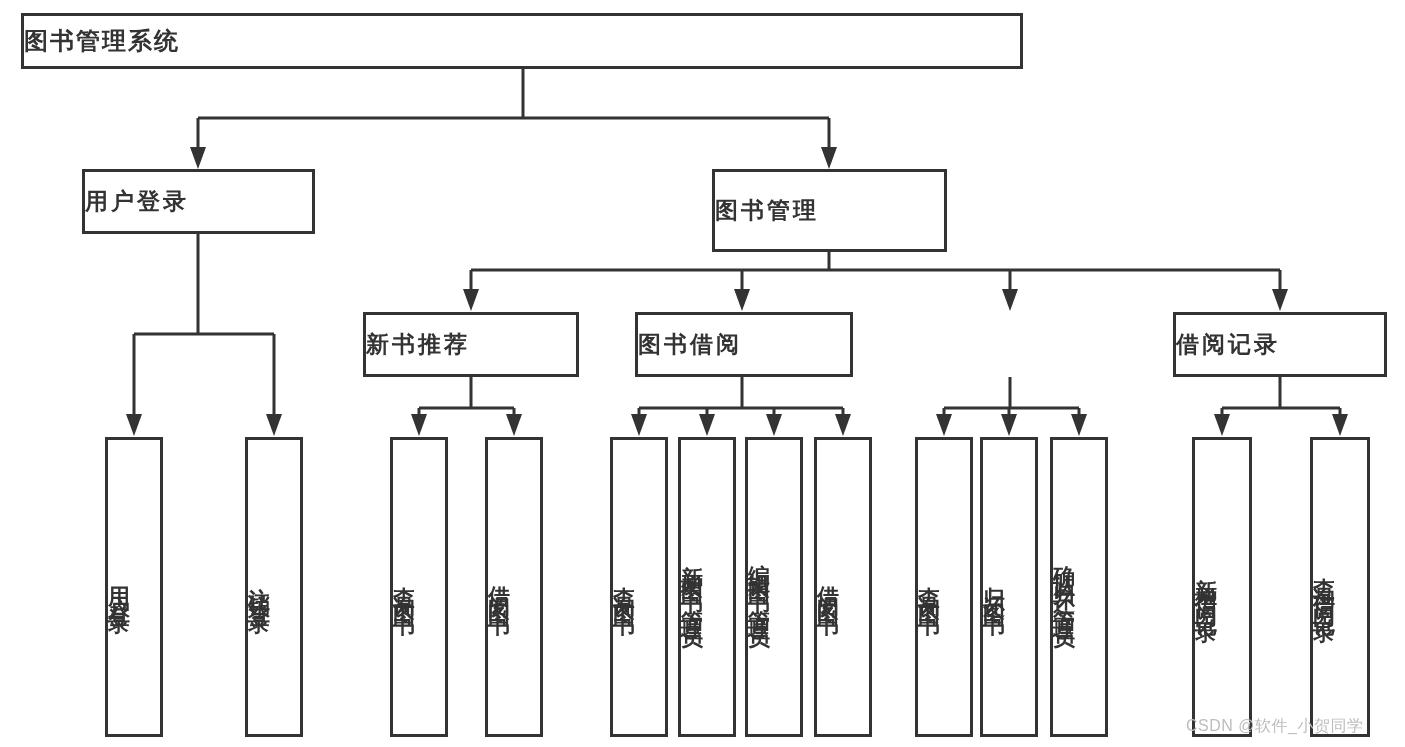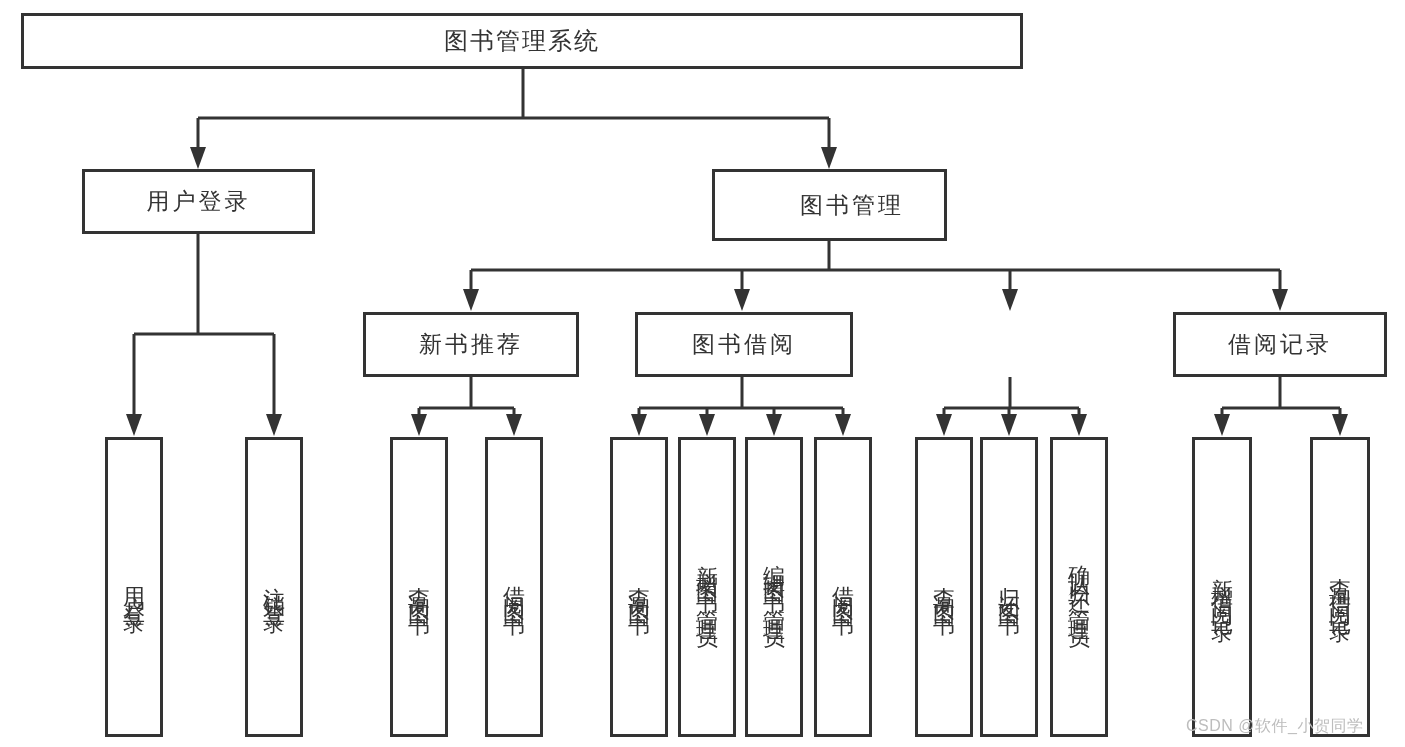"图书管理系统" .node { font-weight: none -> bold; justify-content: center -> none }
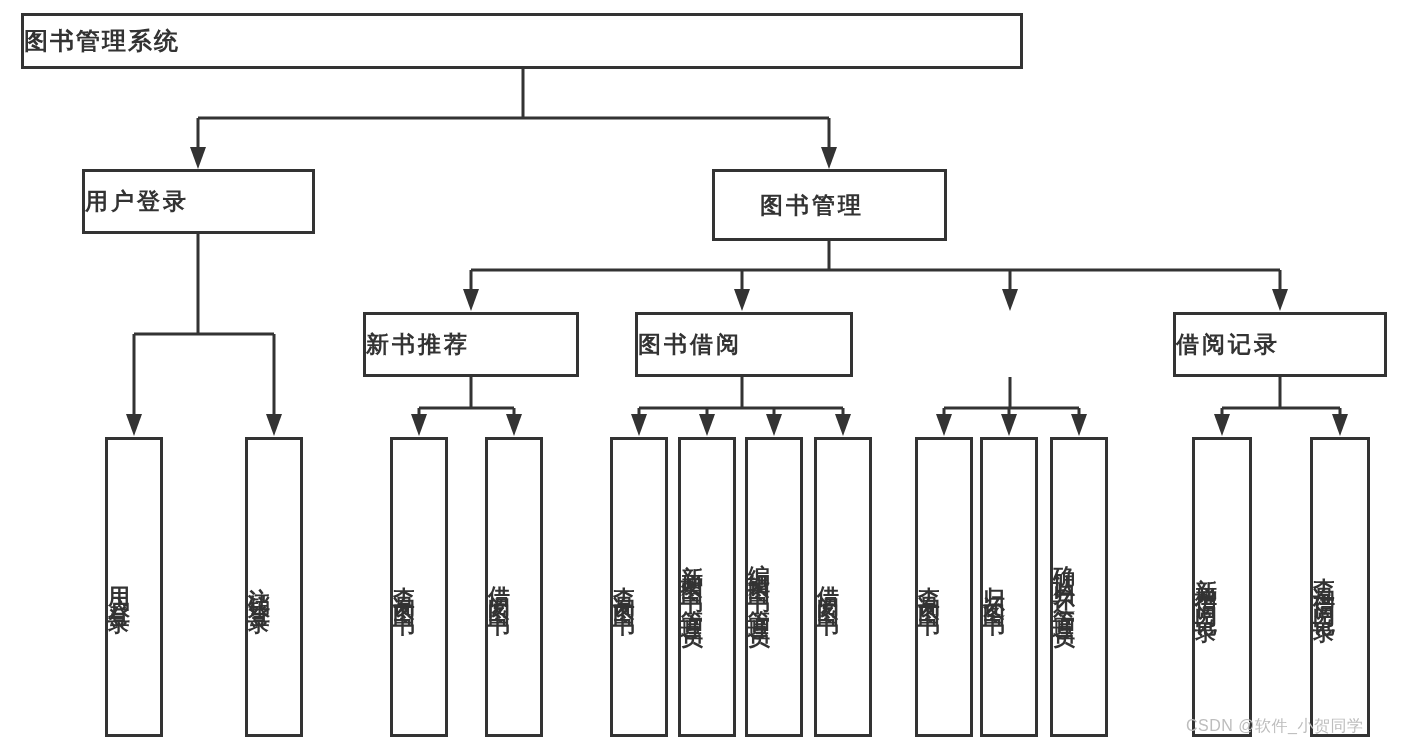"图书管理" div.node { height: 72px -> 83px; padding-left: 45px -> none }
